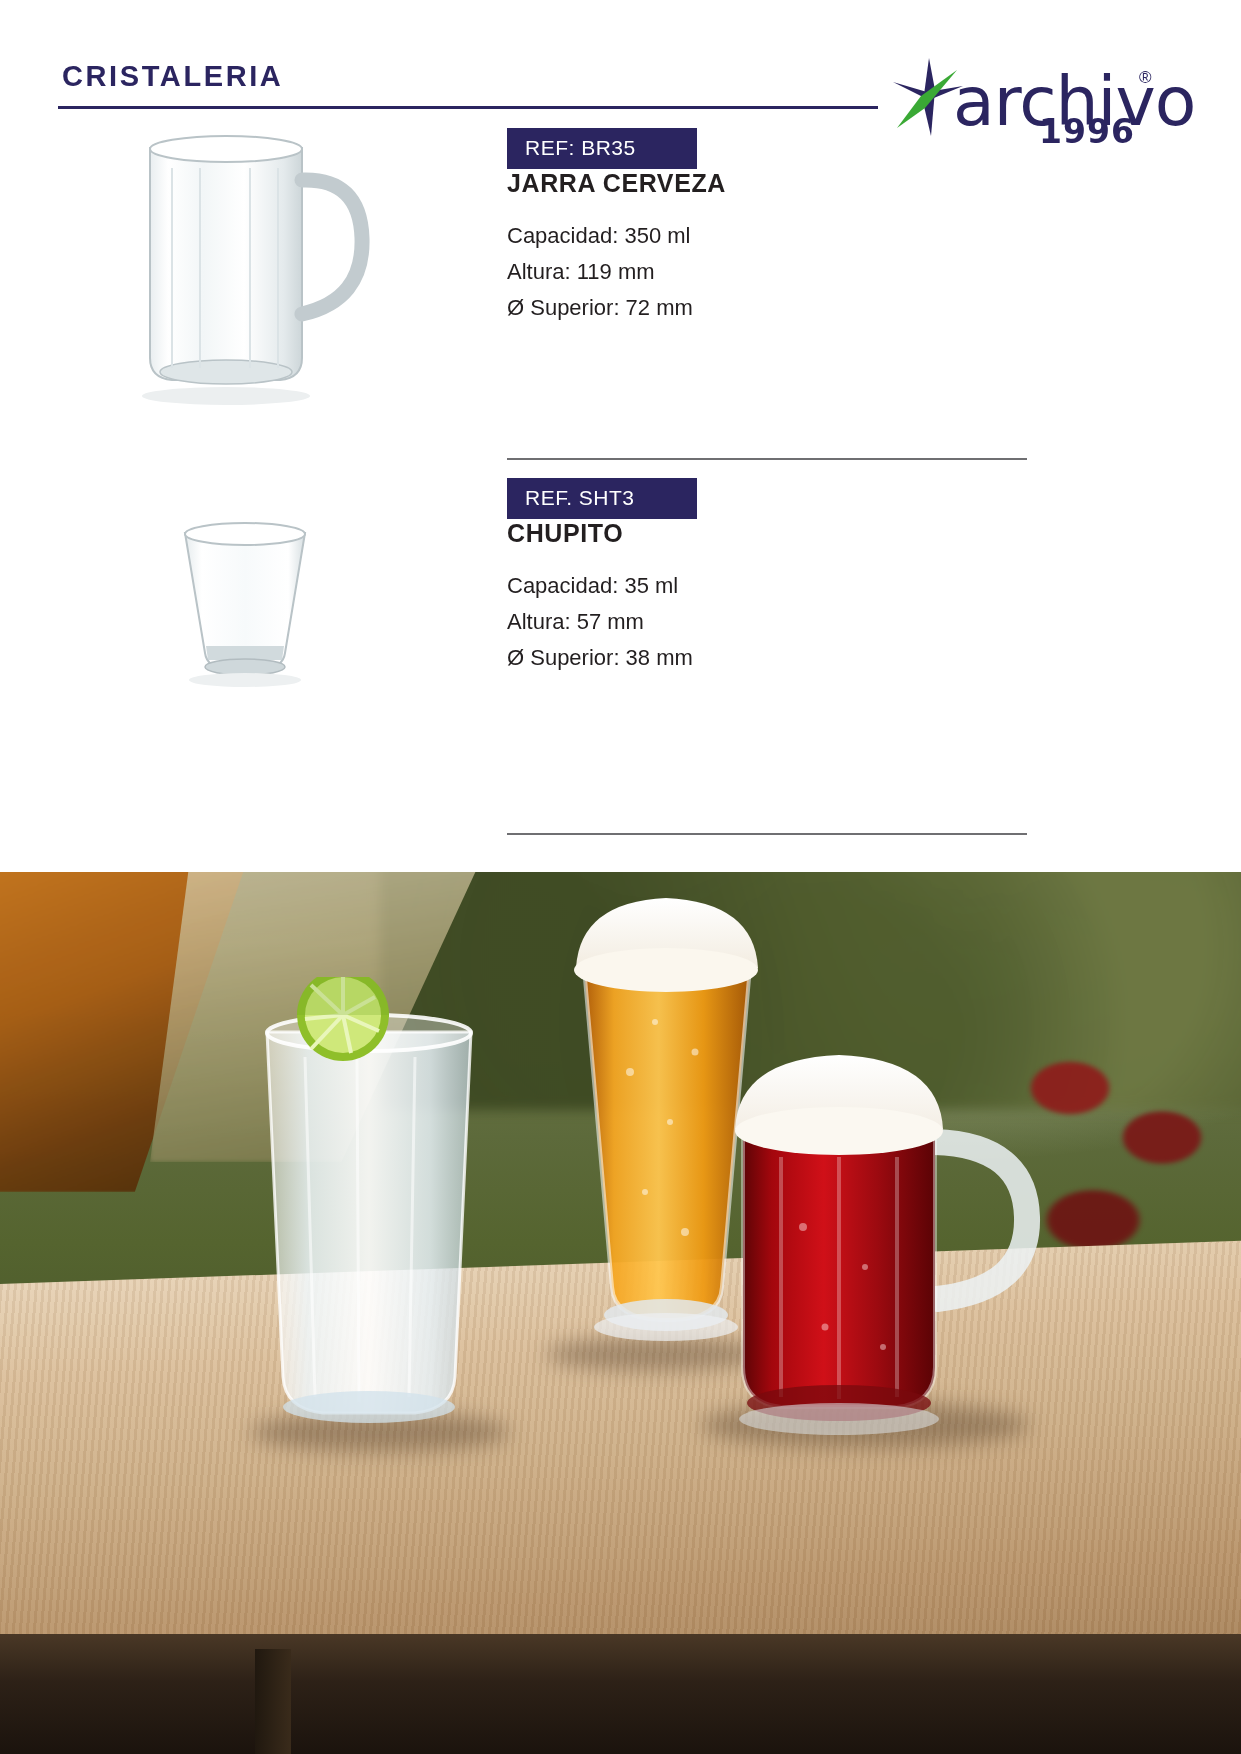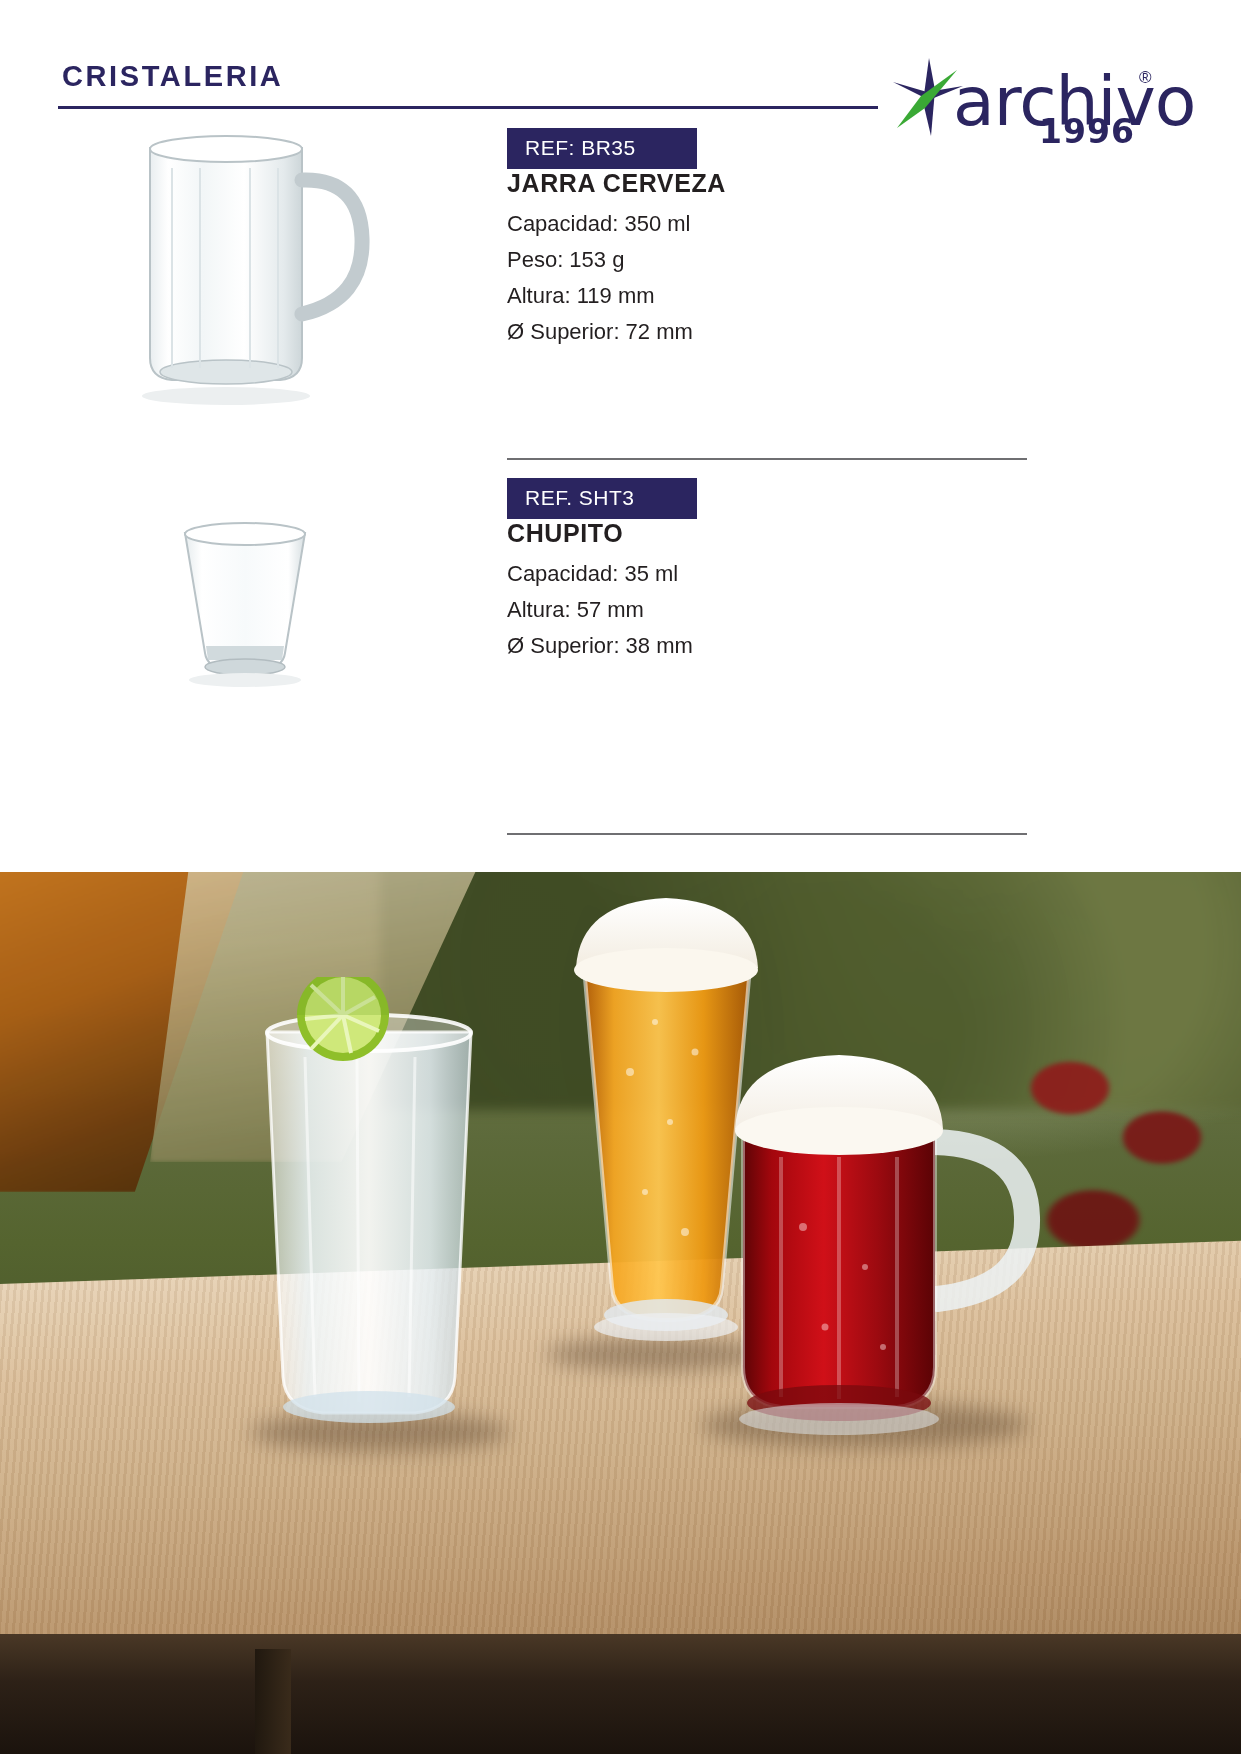"Capacidad: 350 ml" .spec-list { margin-top: 8px -> 20px }
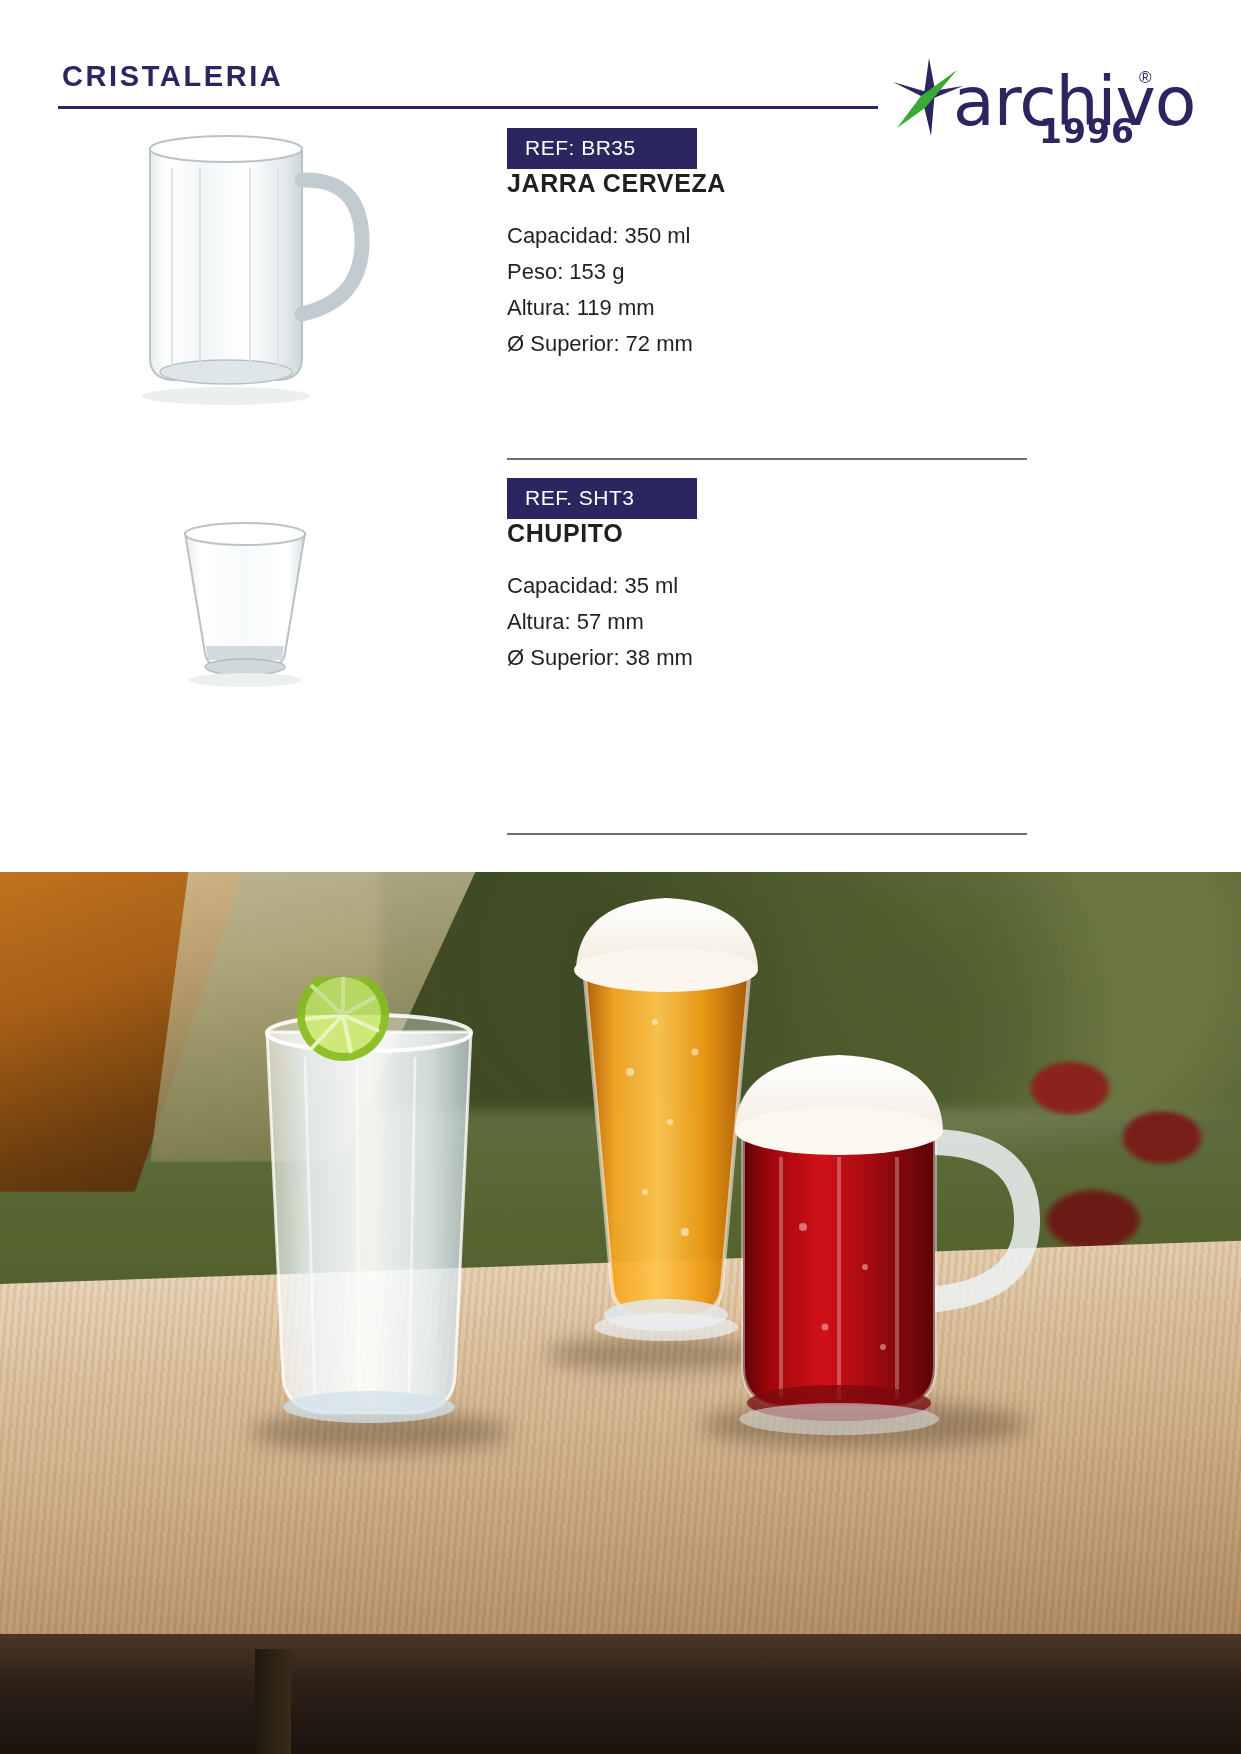"Peso: 153 g" div { html: <div>Peso: 153 g</div> -> none }
